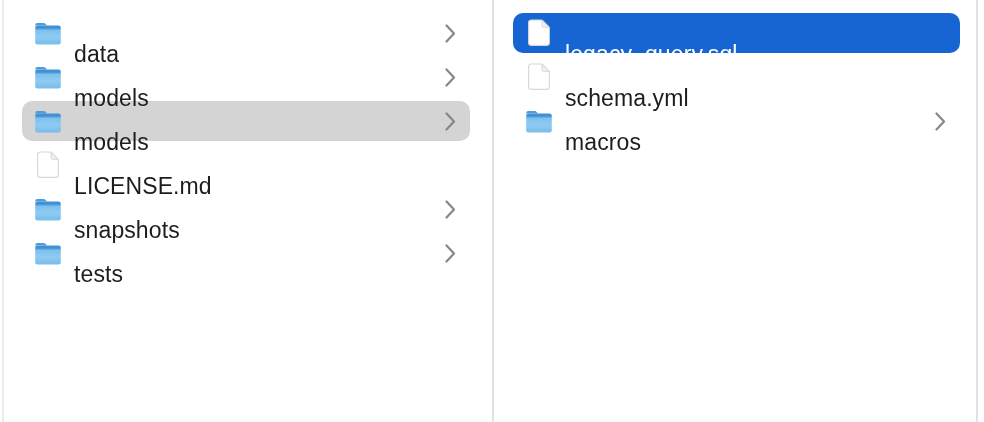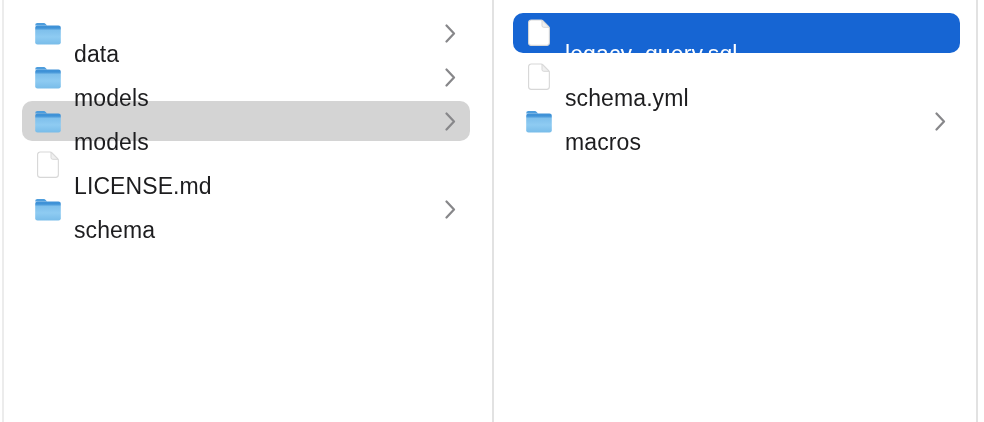"snapshots" div.row { html: none -> <div> <span> <svg> <path></path> <rect></rect> </svg> </span> <span>snapshots</span> <span></span> <span> <svg> <polyline></polyline> </svg> </span> </div> }
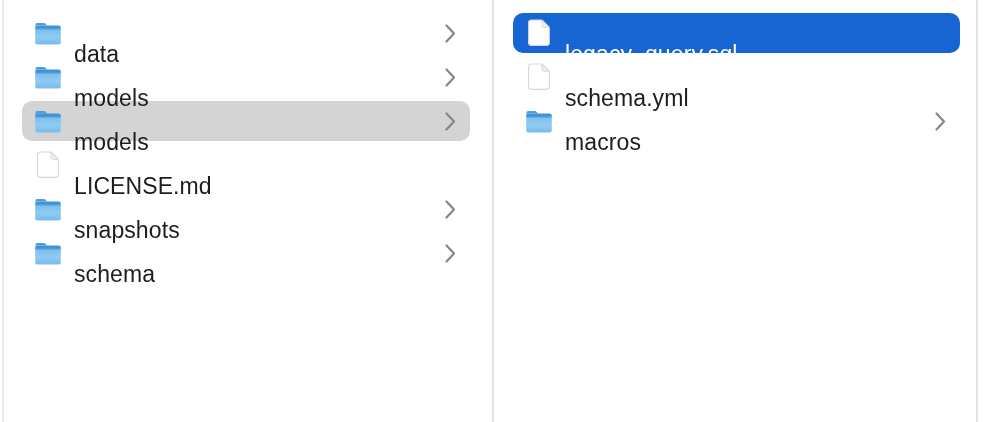"schema" span.label { text: schema -> tests }
